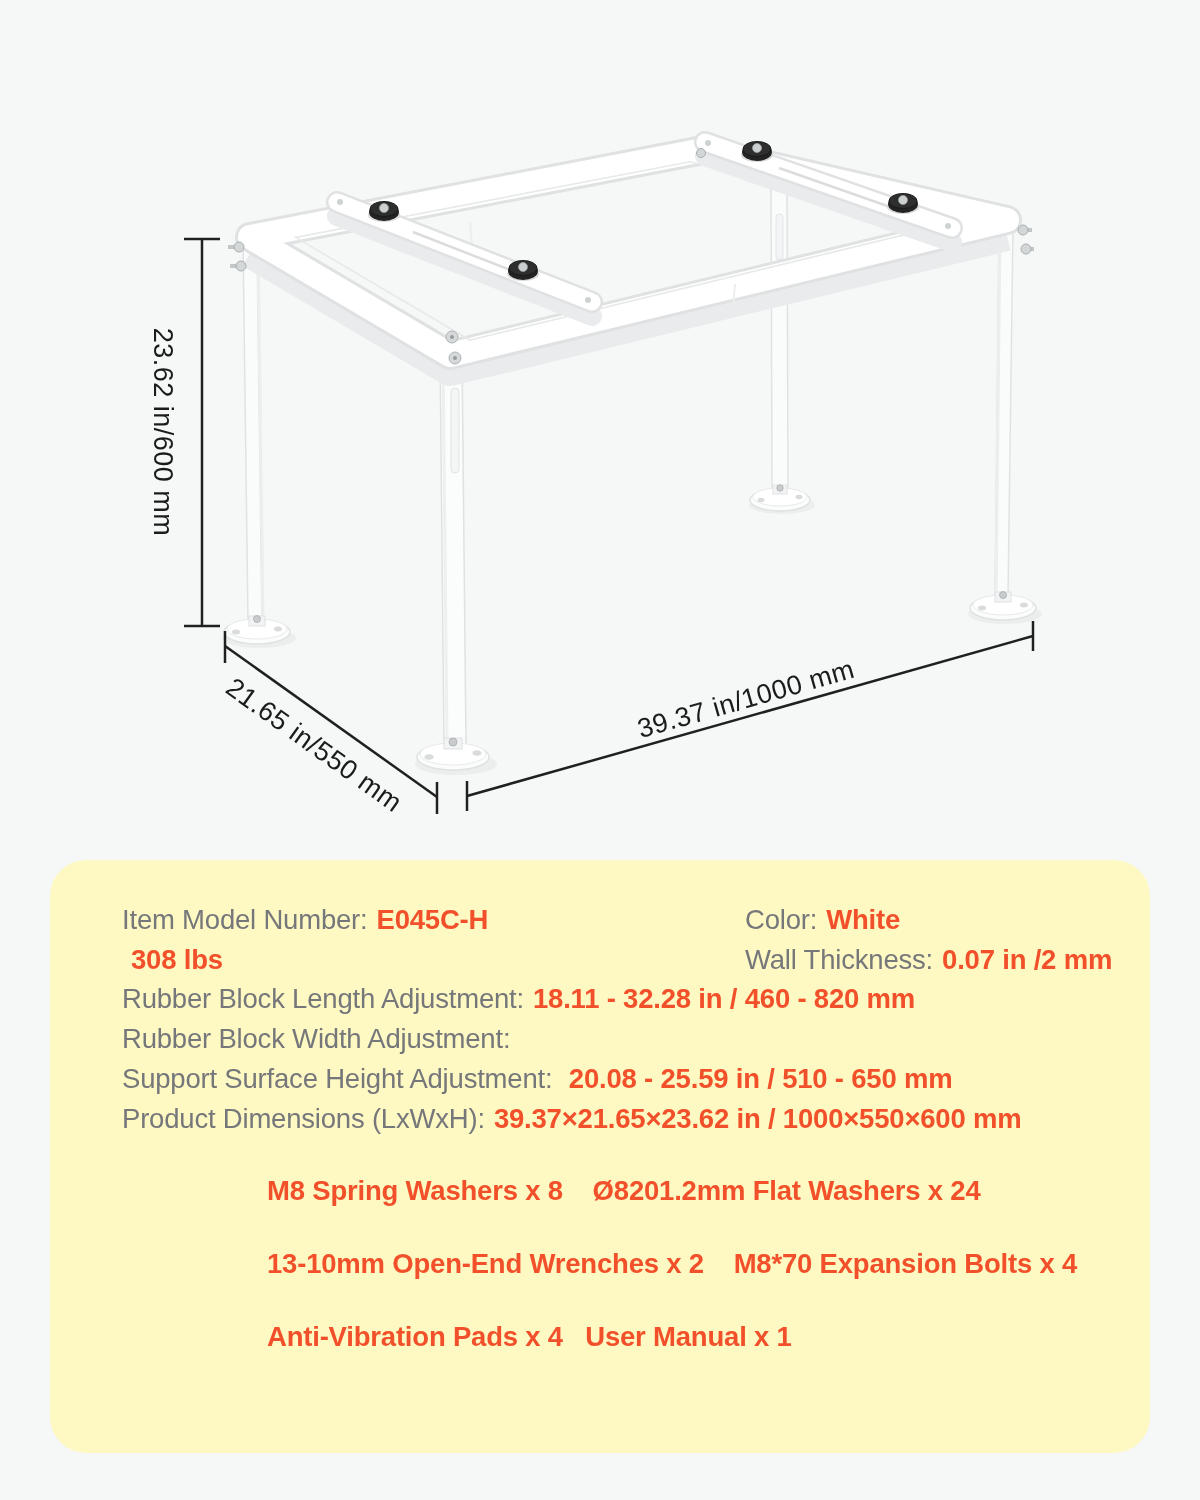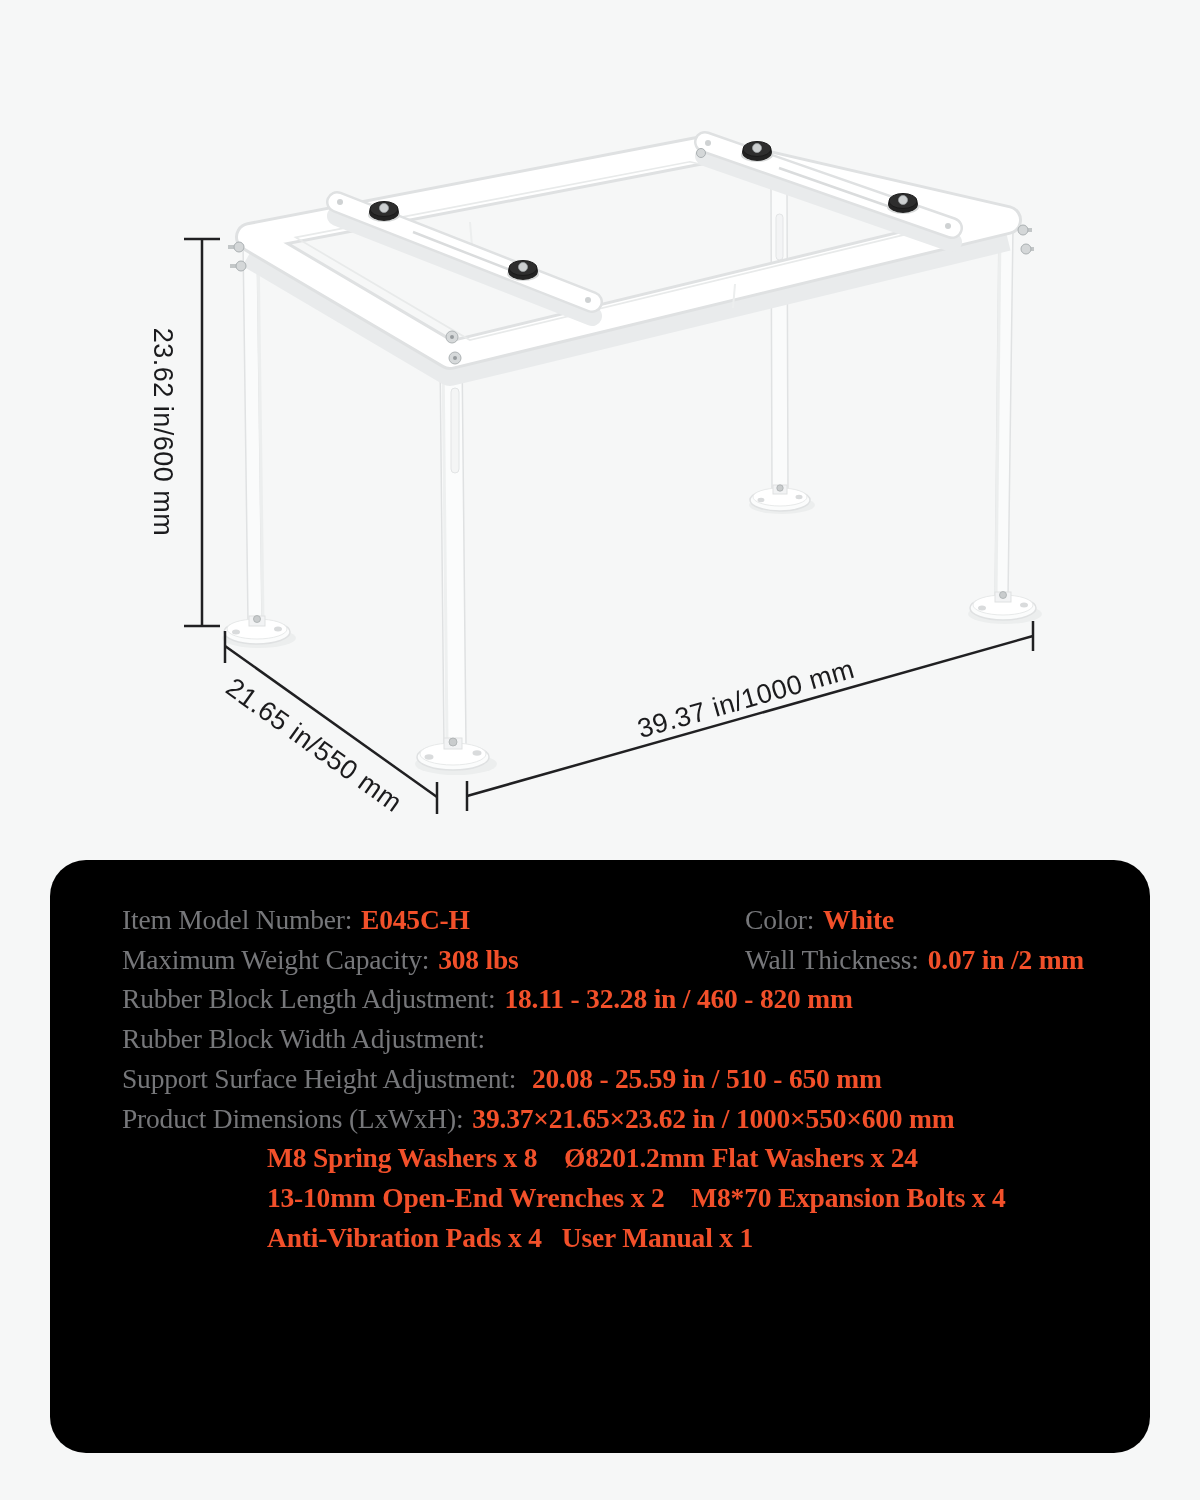"Item Model Number:" .spec-panel { background: #000000 -> #fef9c3; font-family: Liberation Serif, serif -> none }
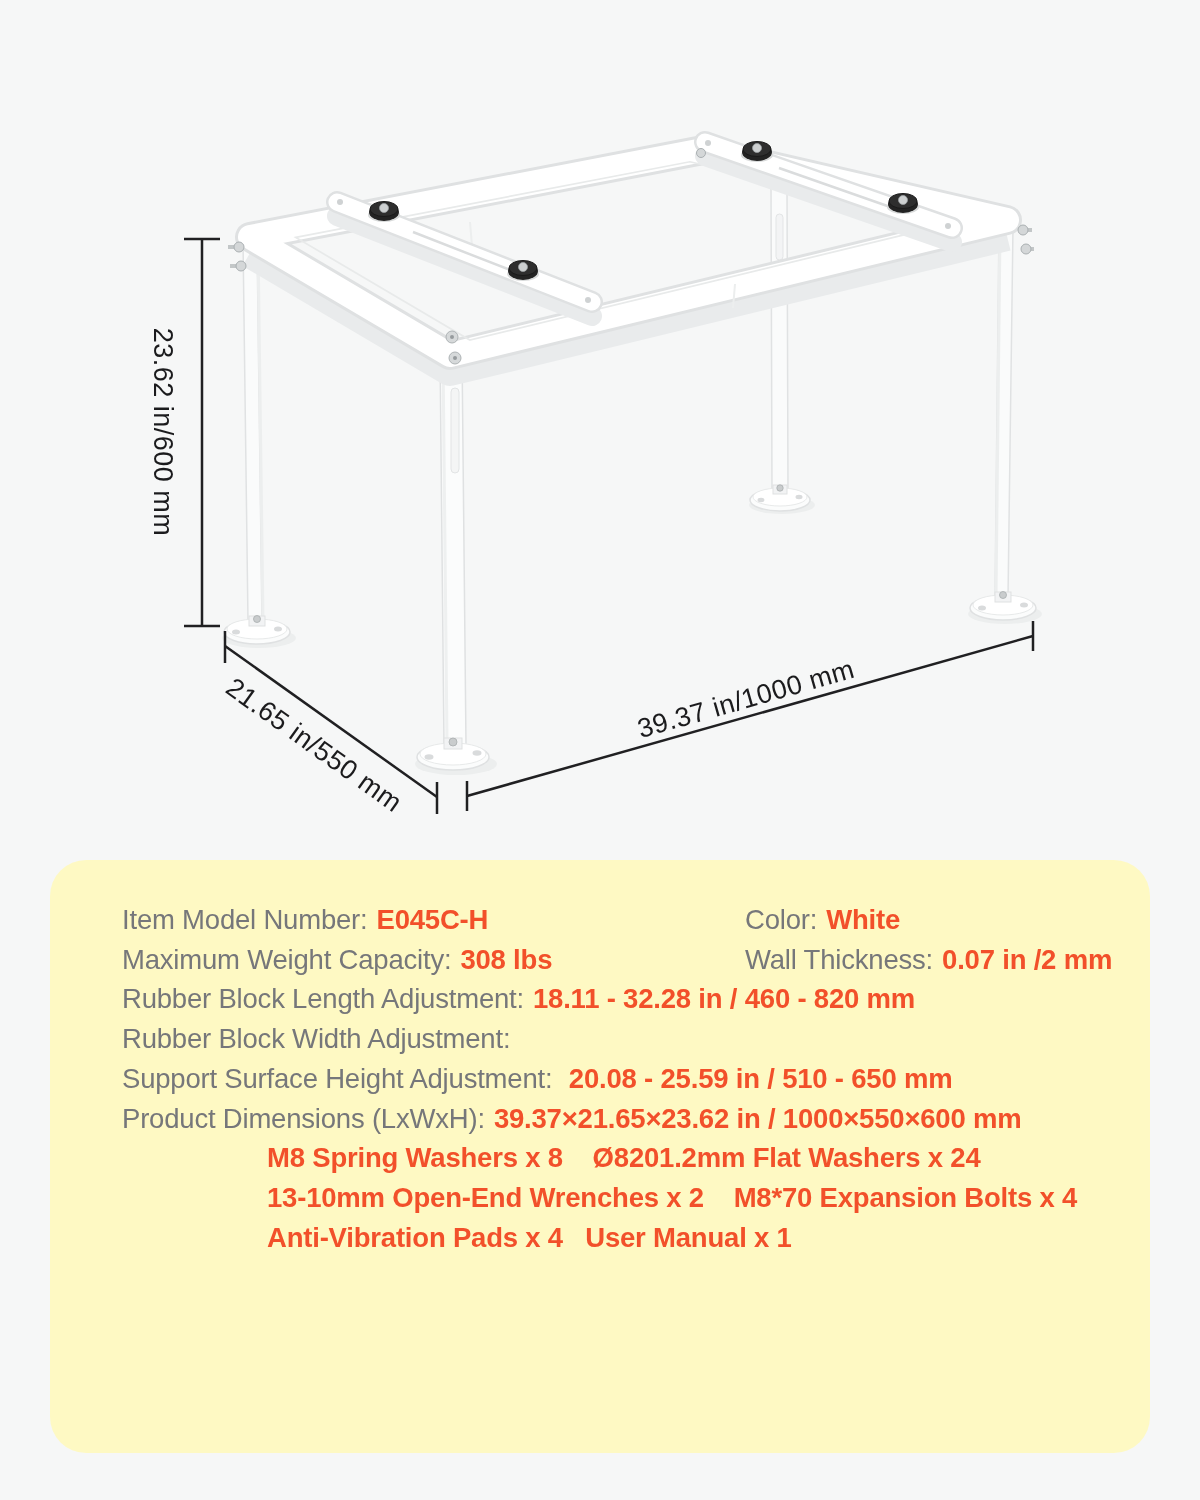"Maximum Weight Capacity:" span.lbl { html: <span>Maximum Weight Capacity:</span> -> none }
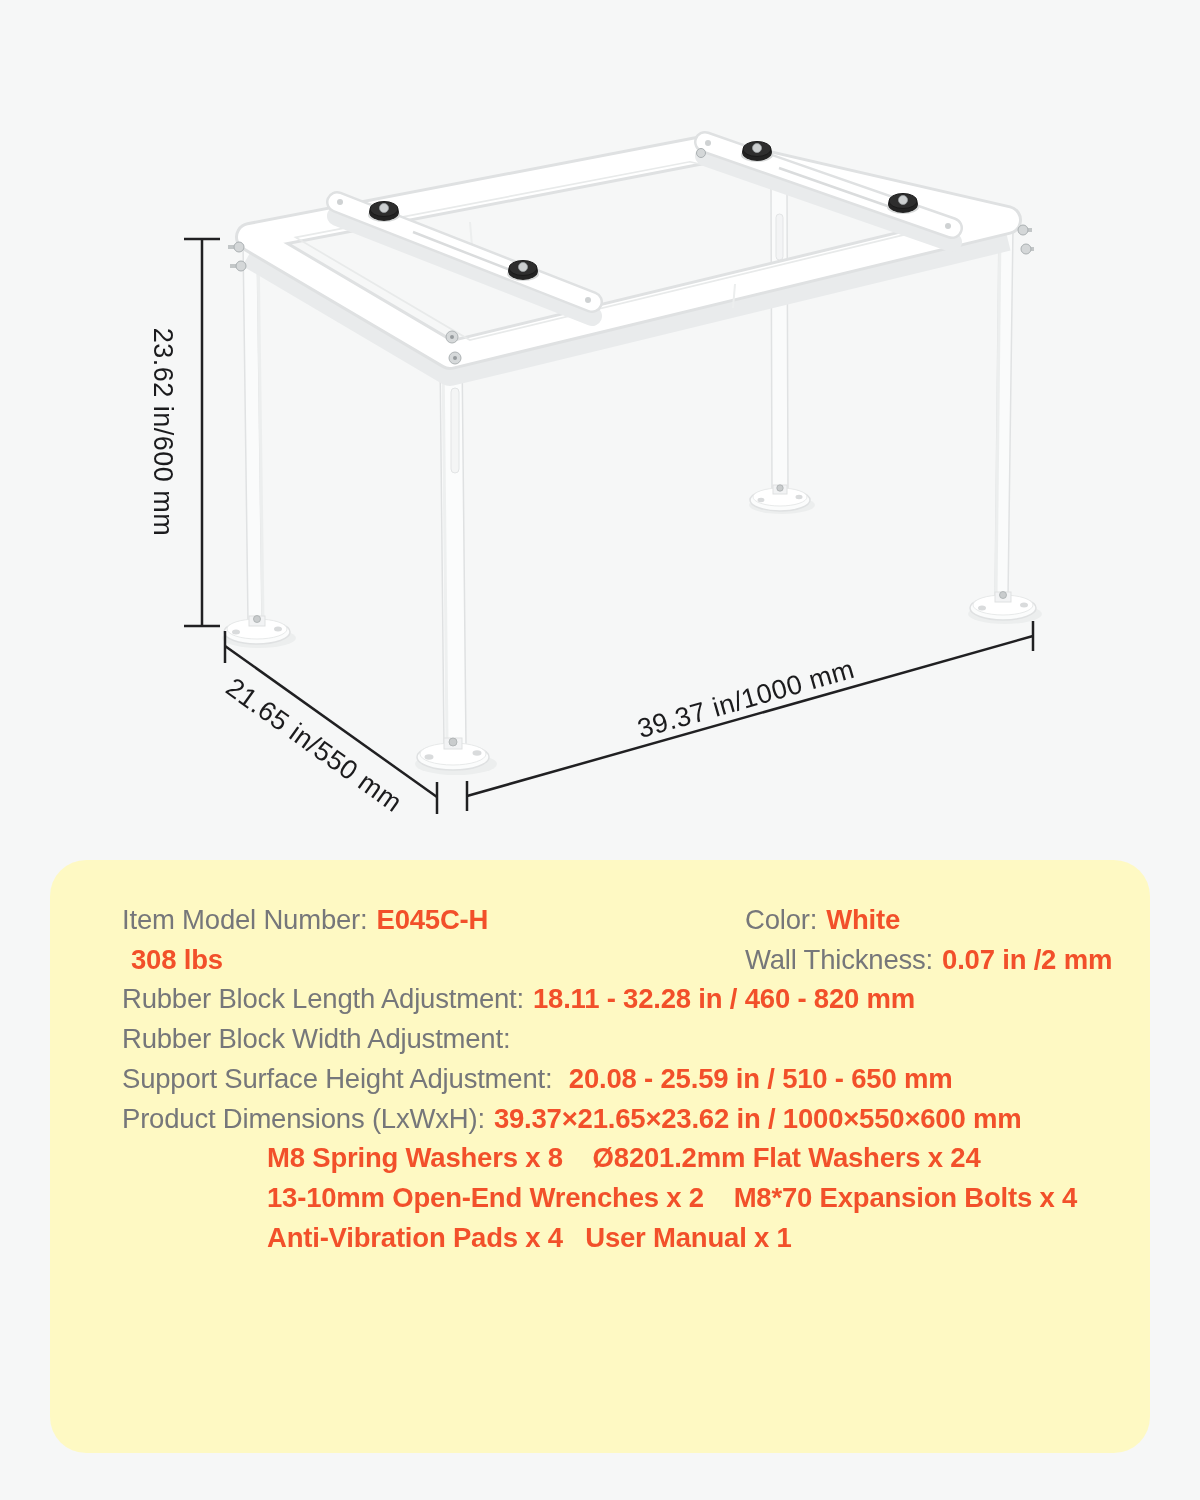"M8 Spring Washers x 8" .indent { margin-top: none -> 33px }
